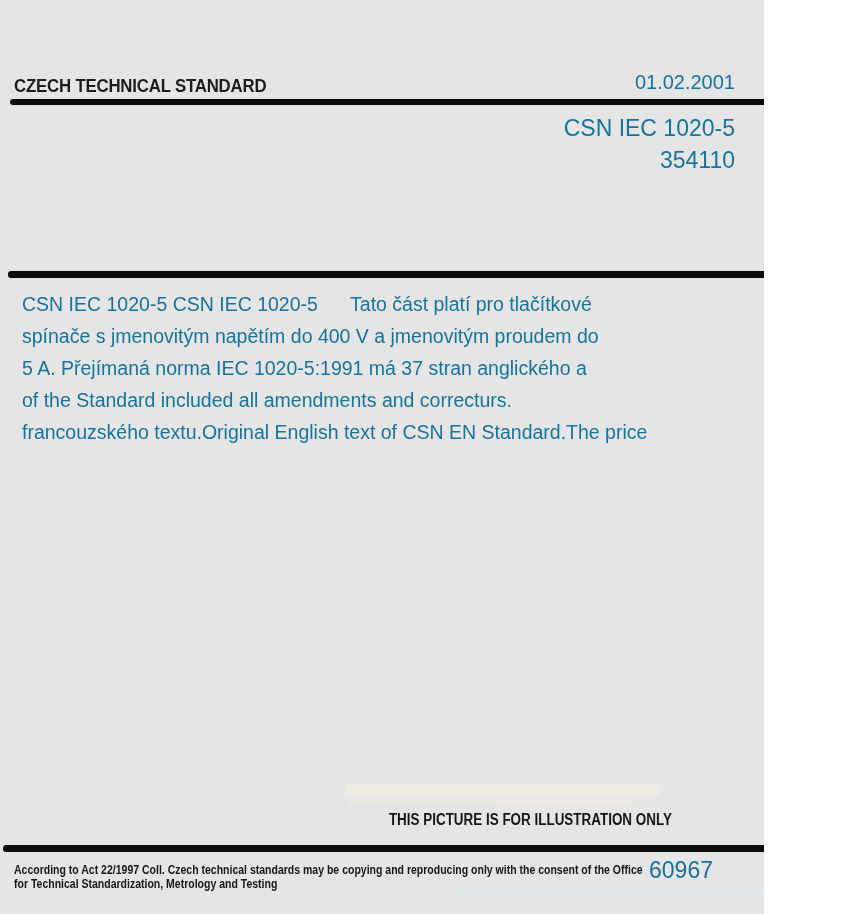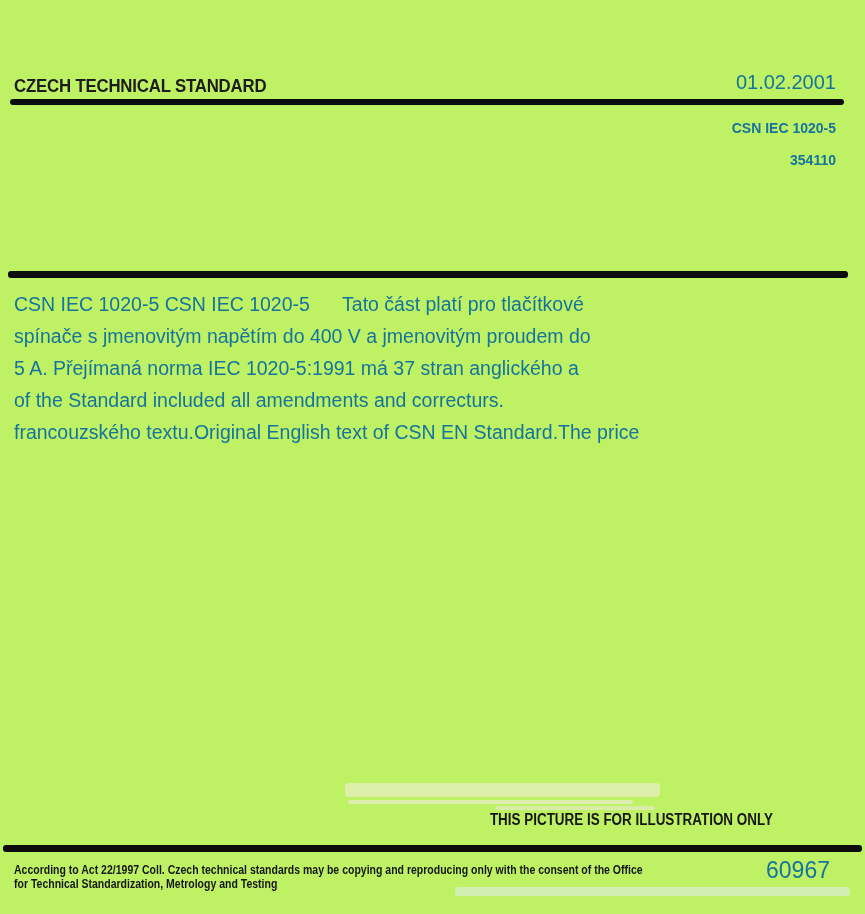"CZECH TECHNICAL STANDARD" .page { background: #bef264 -> #e5e5e5; width: 865px -> 764px }
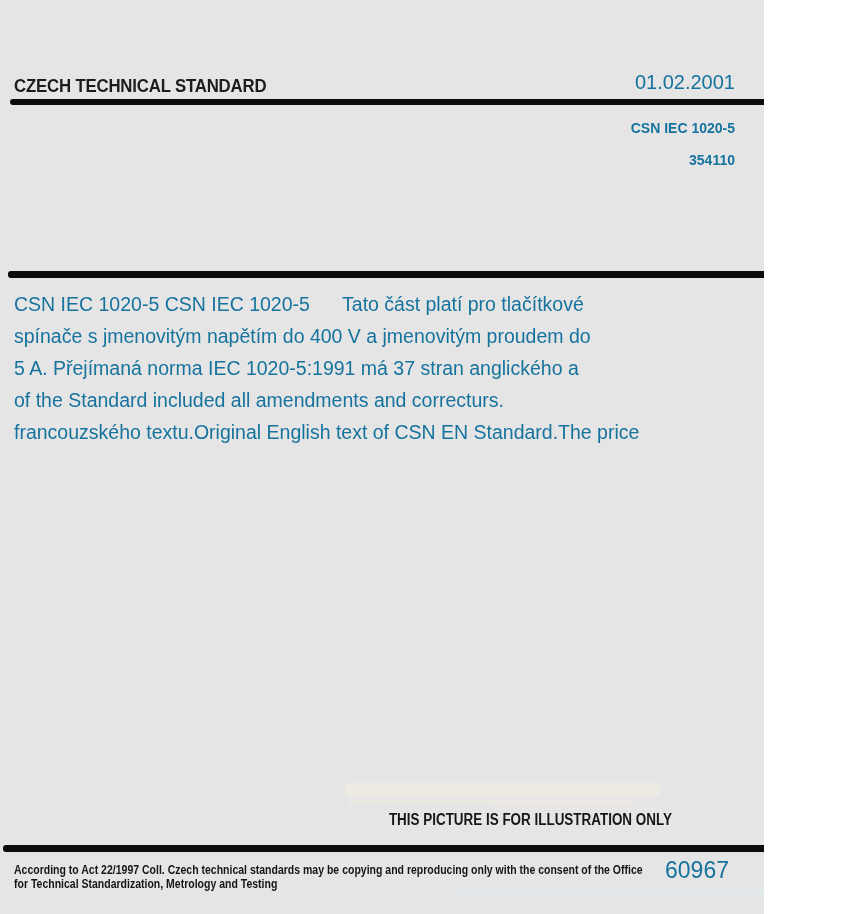"CSN IEC 1020-5" .std-codes { font-size: 14px -> 23px; font-weight: bold -> none }
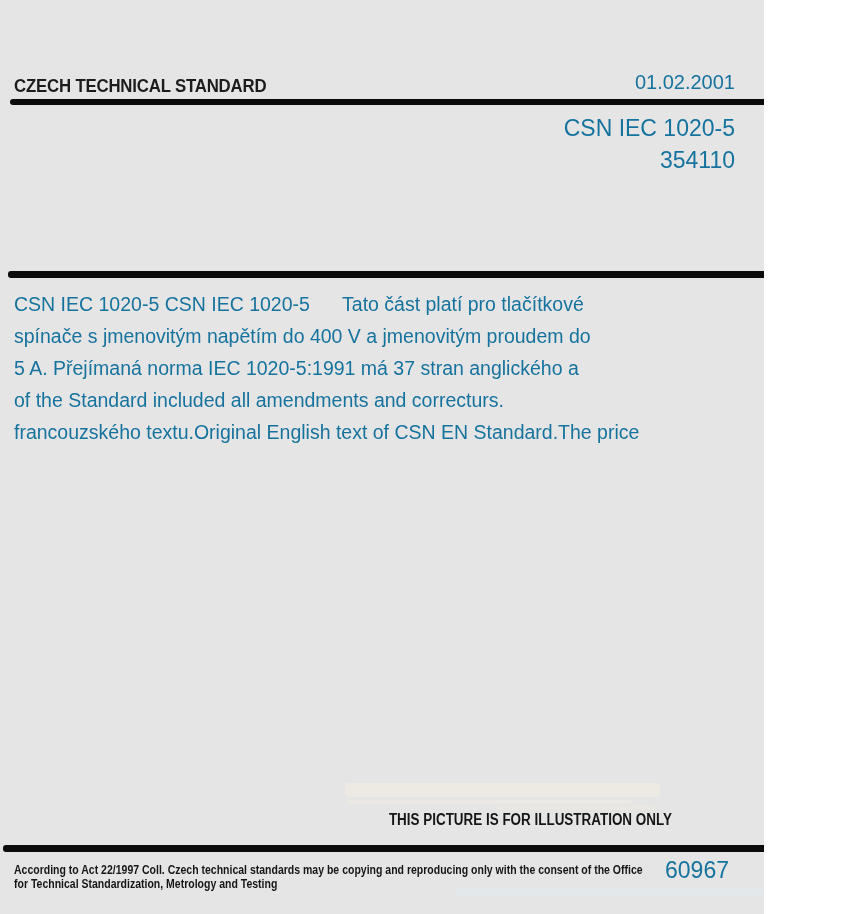"CSN IEC 1020-5 CSN IEC" .abstract .line { margin-left: none -> 8px }
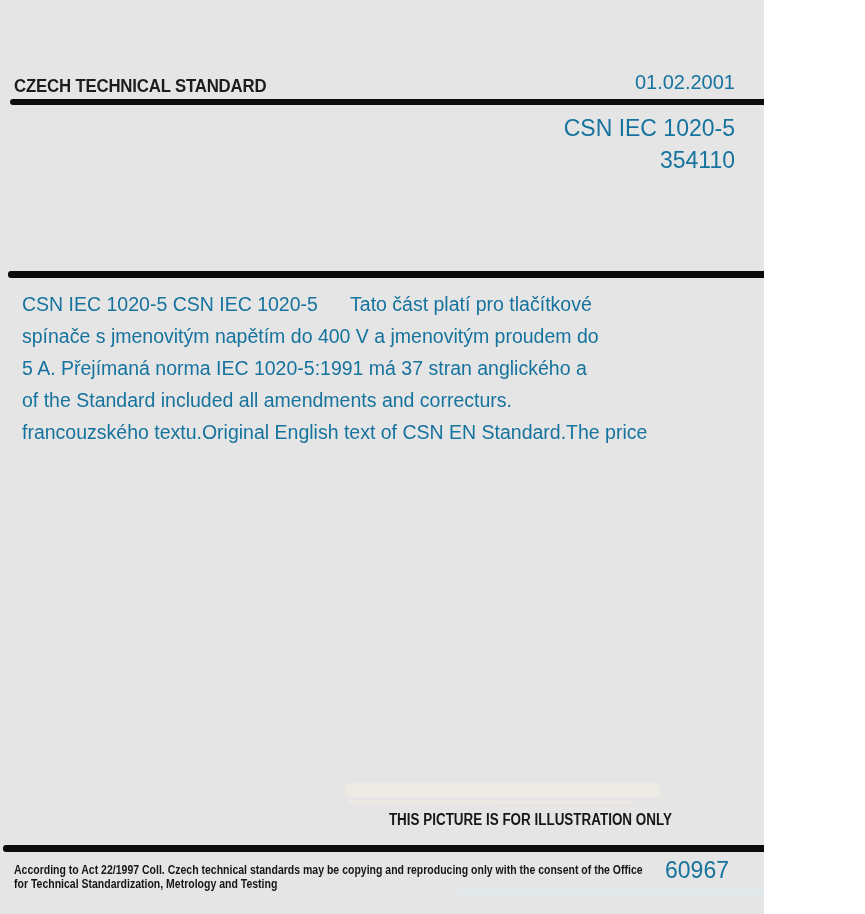"60967" .footer-number { right: 35px -> 51px }
